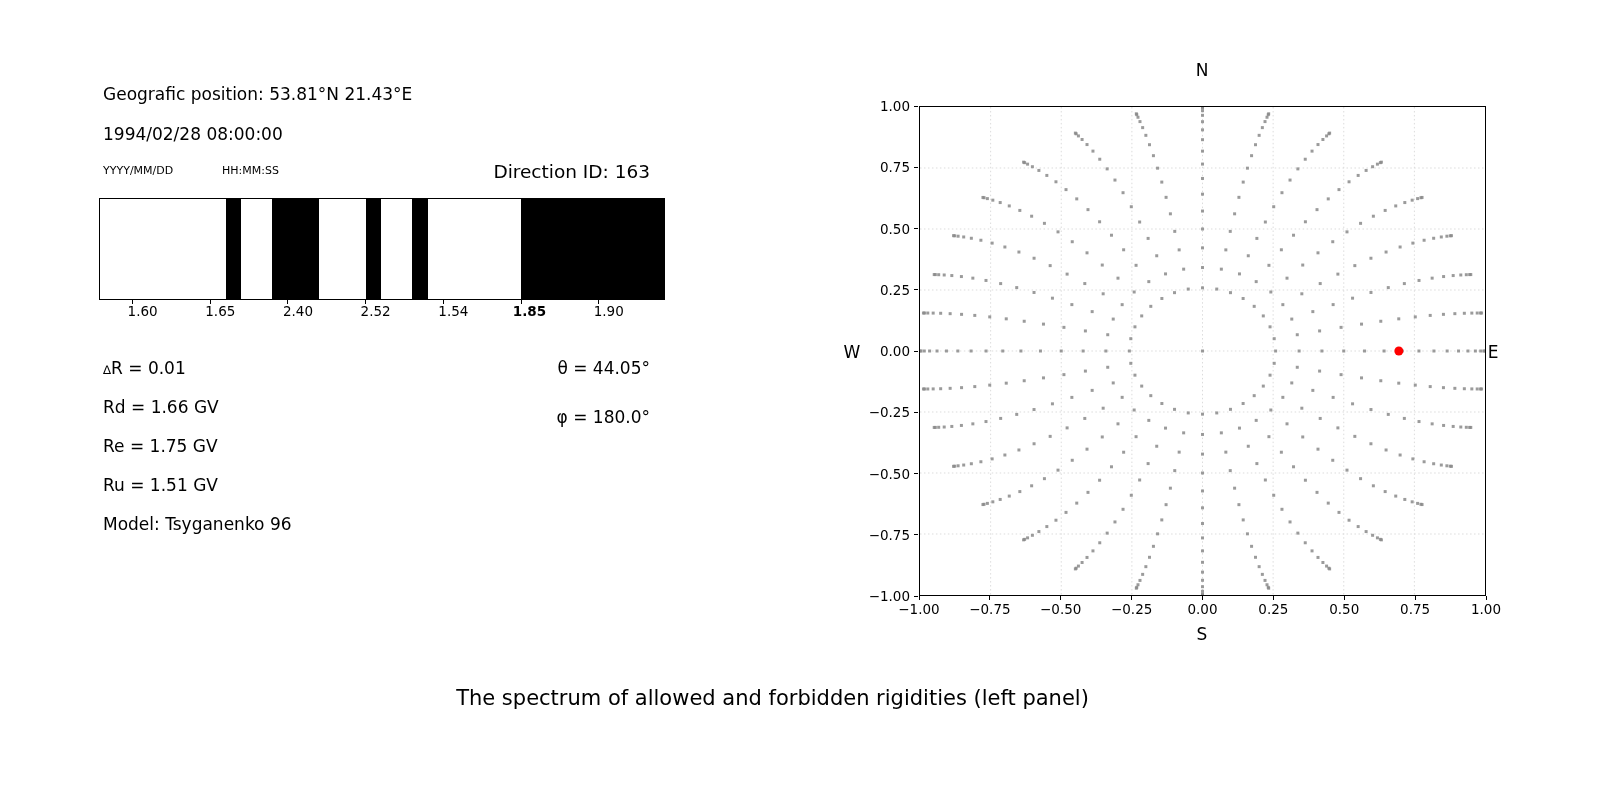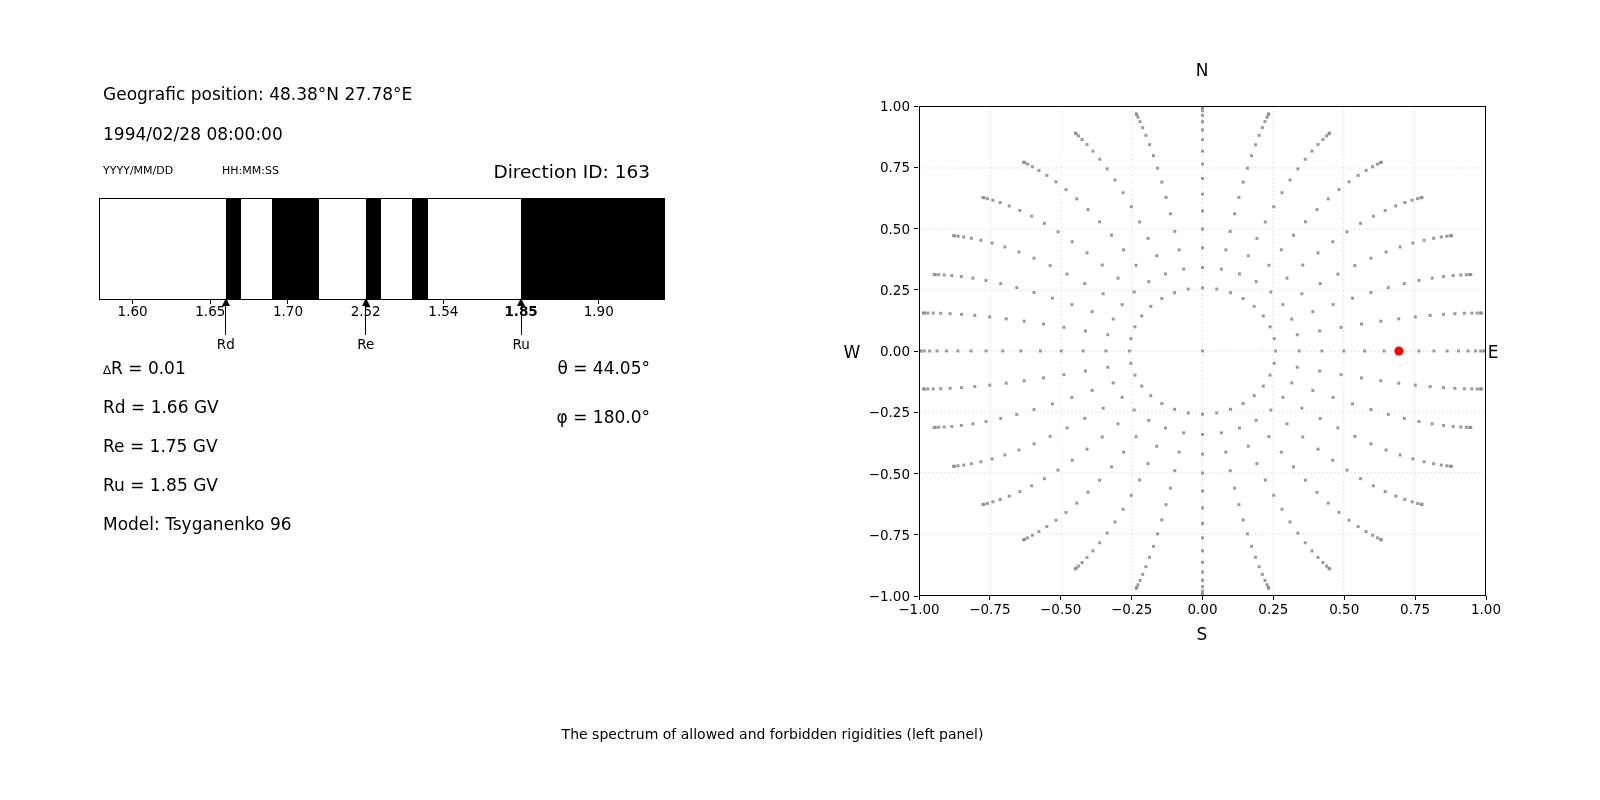"Geografic position: 48.38°N 27.78°E" div.abs { text: 48.38°N 27.78 -> 53.81°N 21.43 }
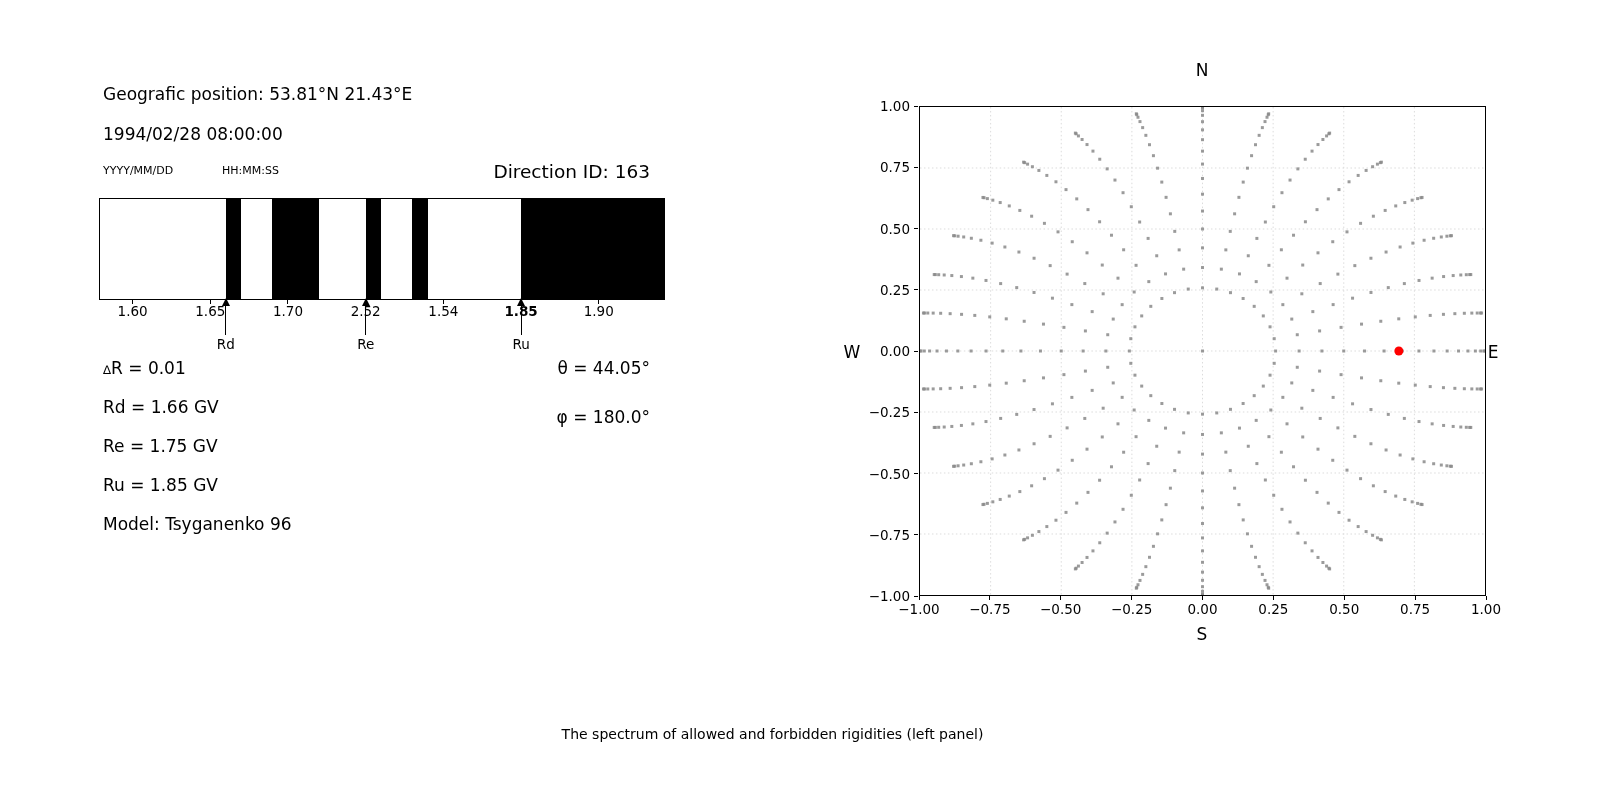"1.60" .spec-ticklabel { text-align: center -> right }
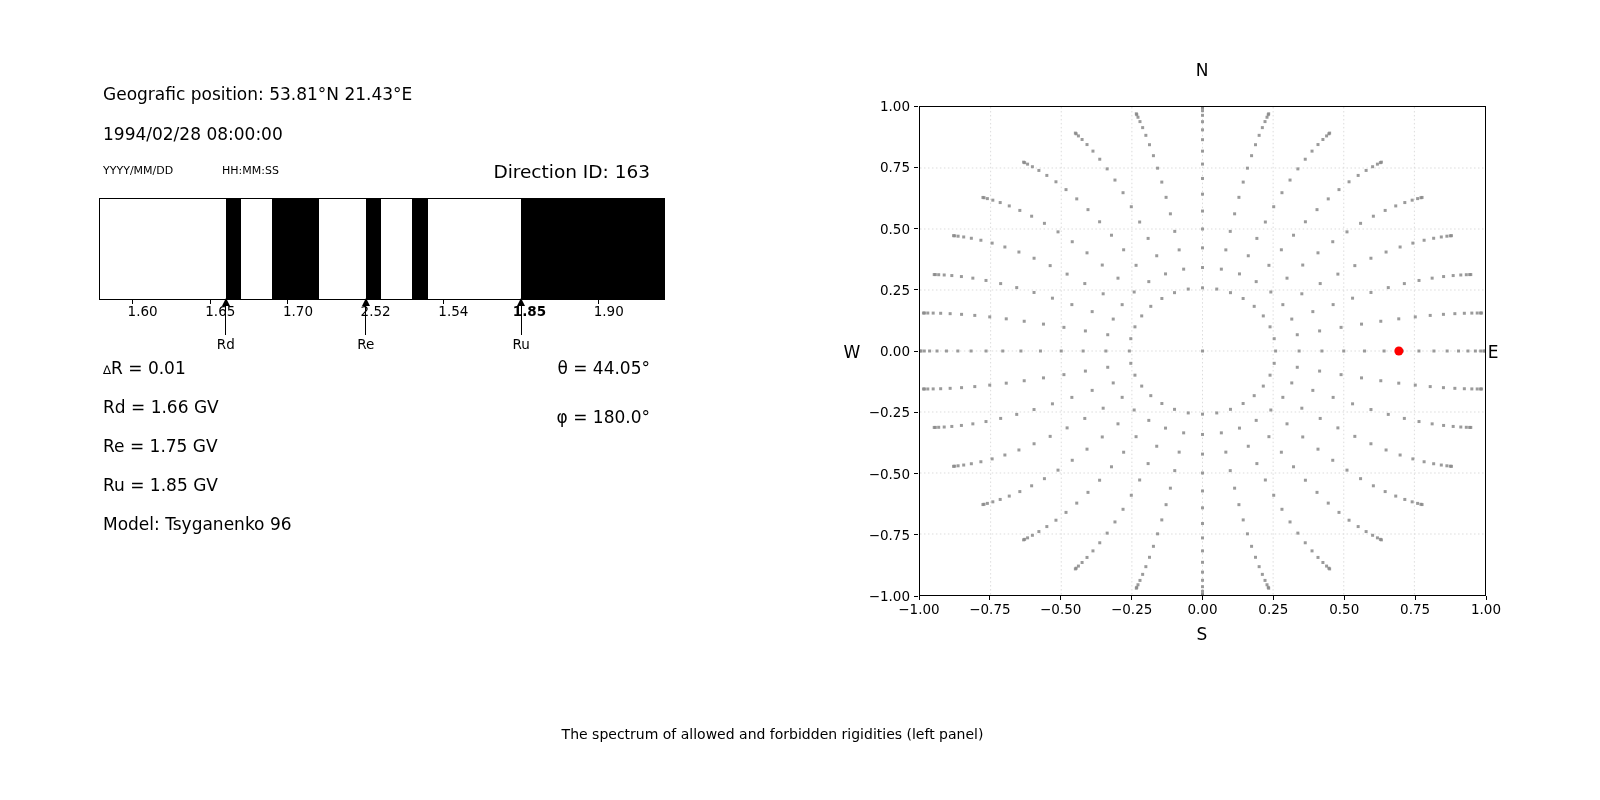"1.70" div.spec-ticklabel { text: 1.70 -> 2.40 }
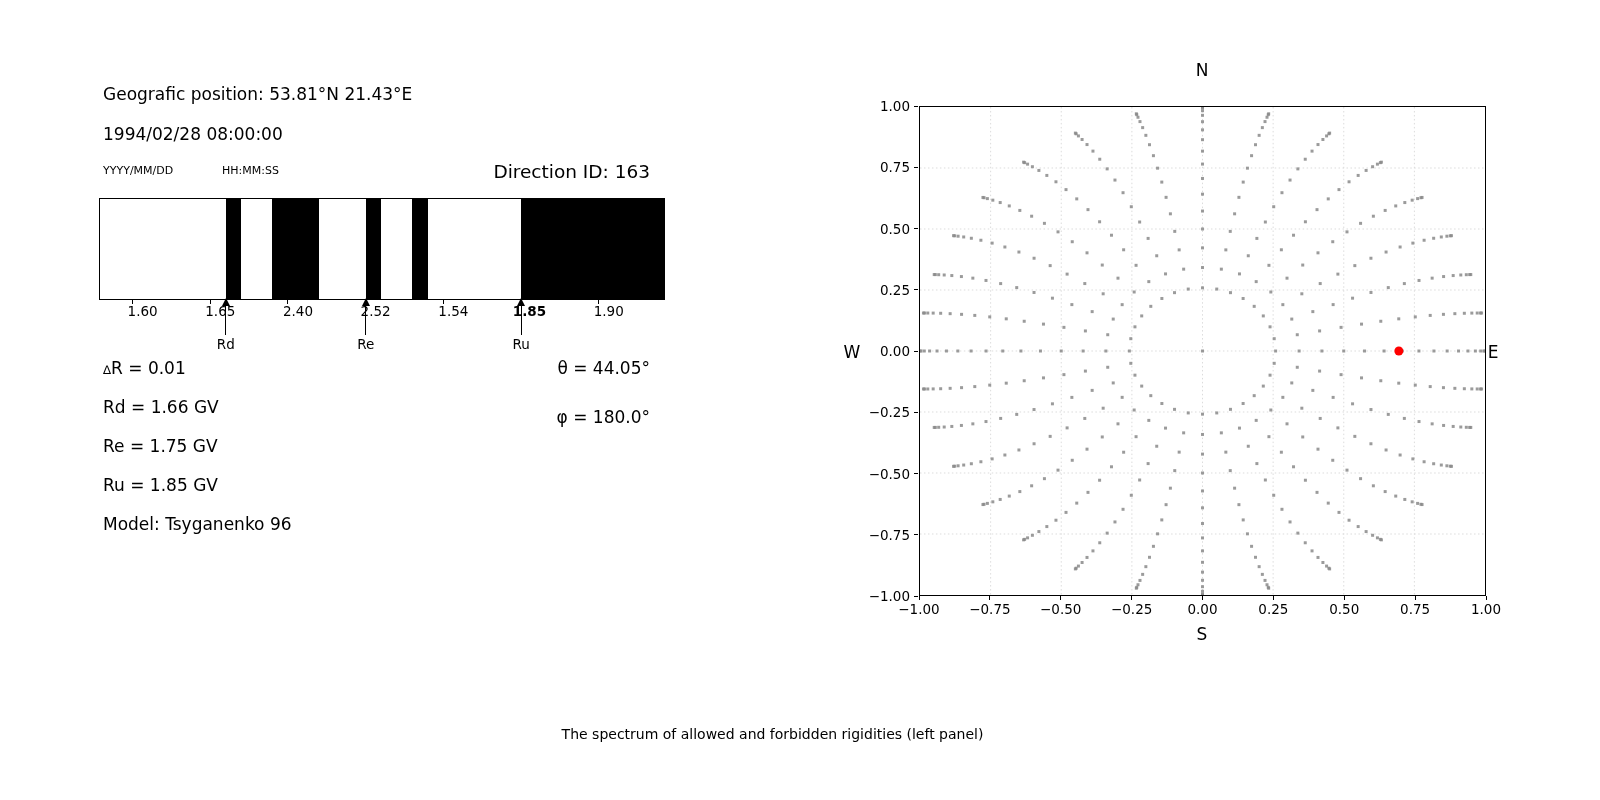"Rd" div.abs { html: <div> <div></div> <div></div> <div>Rd</div> <div></div> <div></div> <div>Re</div> <div></div> <div></div> <div>Ru</div> </div> -> none }
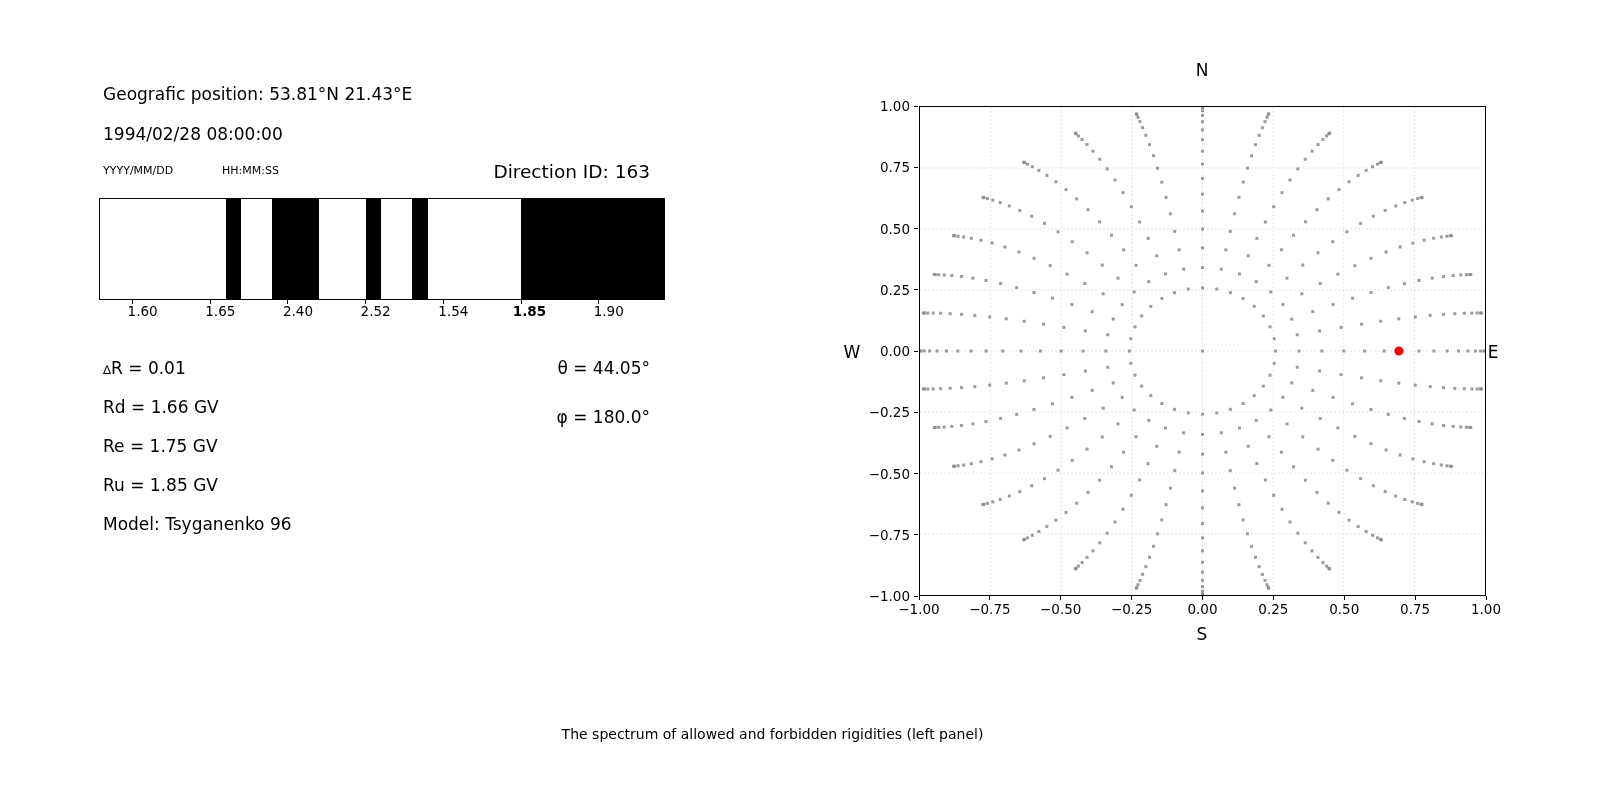"Ru = 1.85 GV" div.abs { text: 1.85 -> 1.51 }
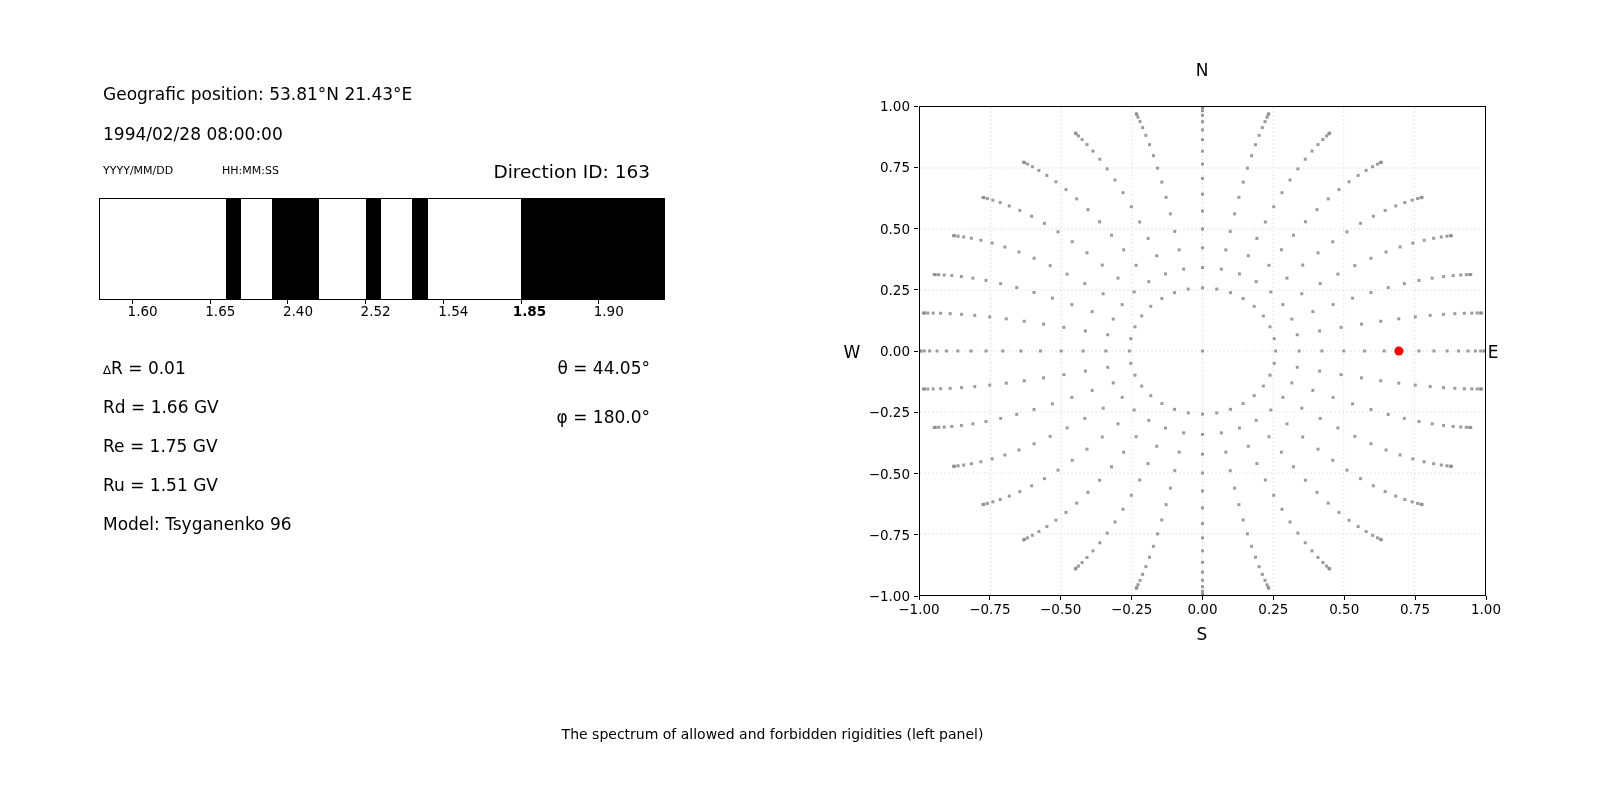"The spectrum of allowed and" .t19 { font-size: 14px -> 21px; margin-top: 36px -> none }
